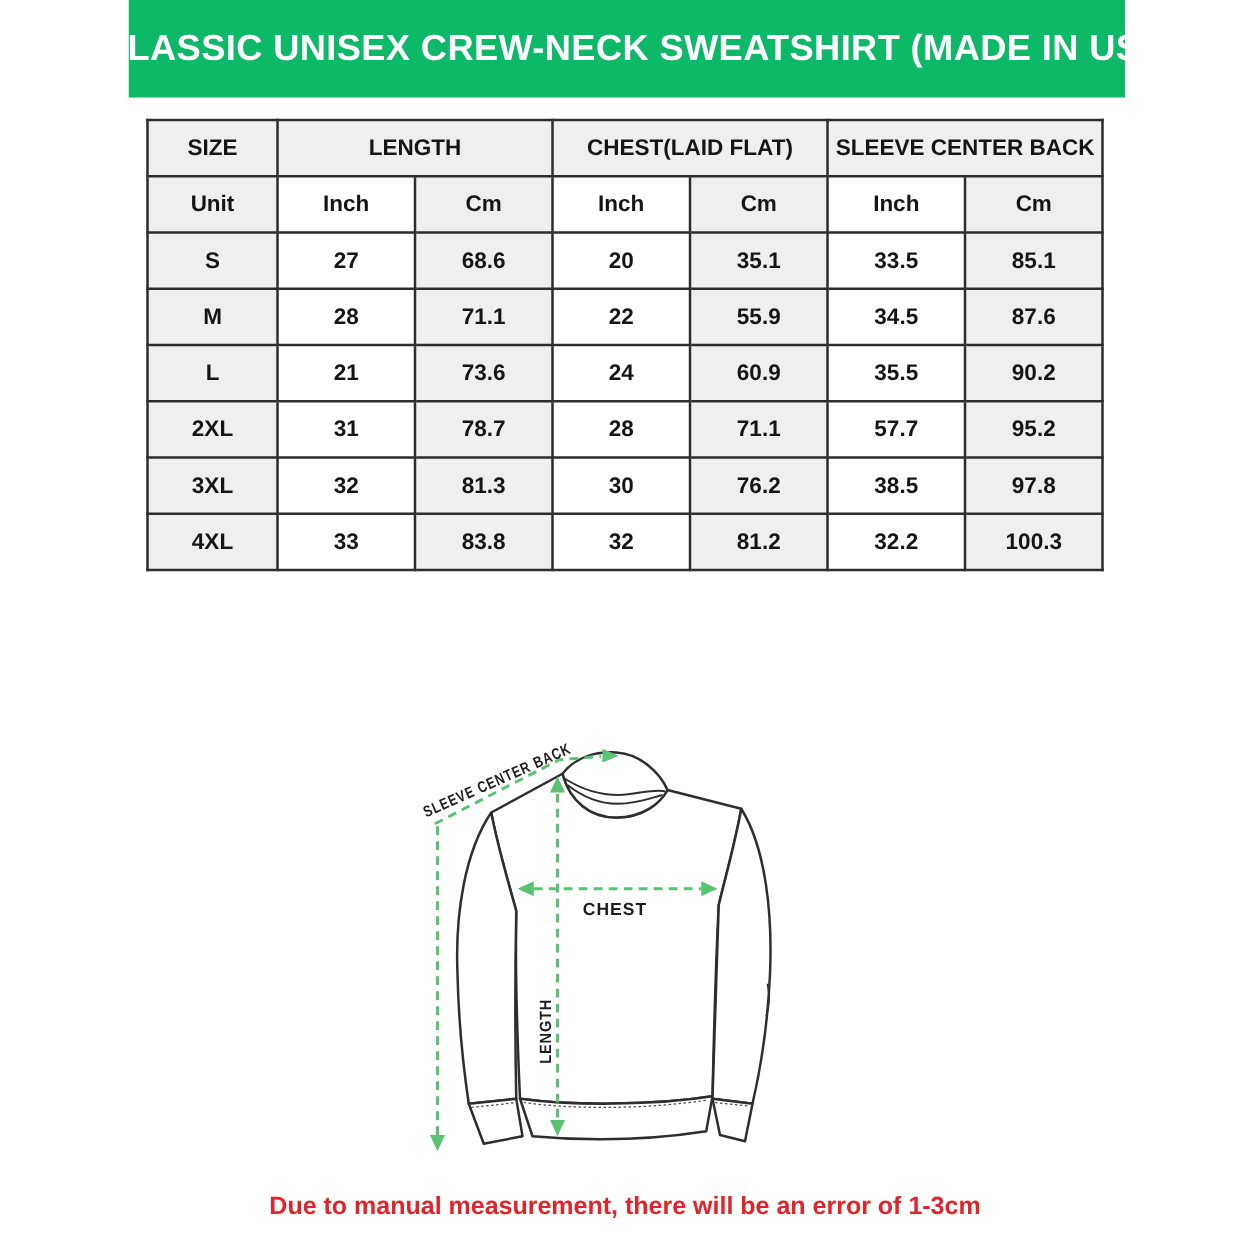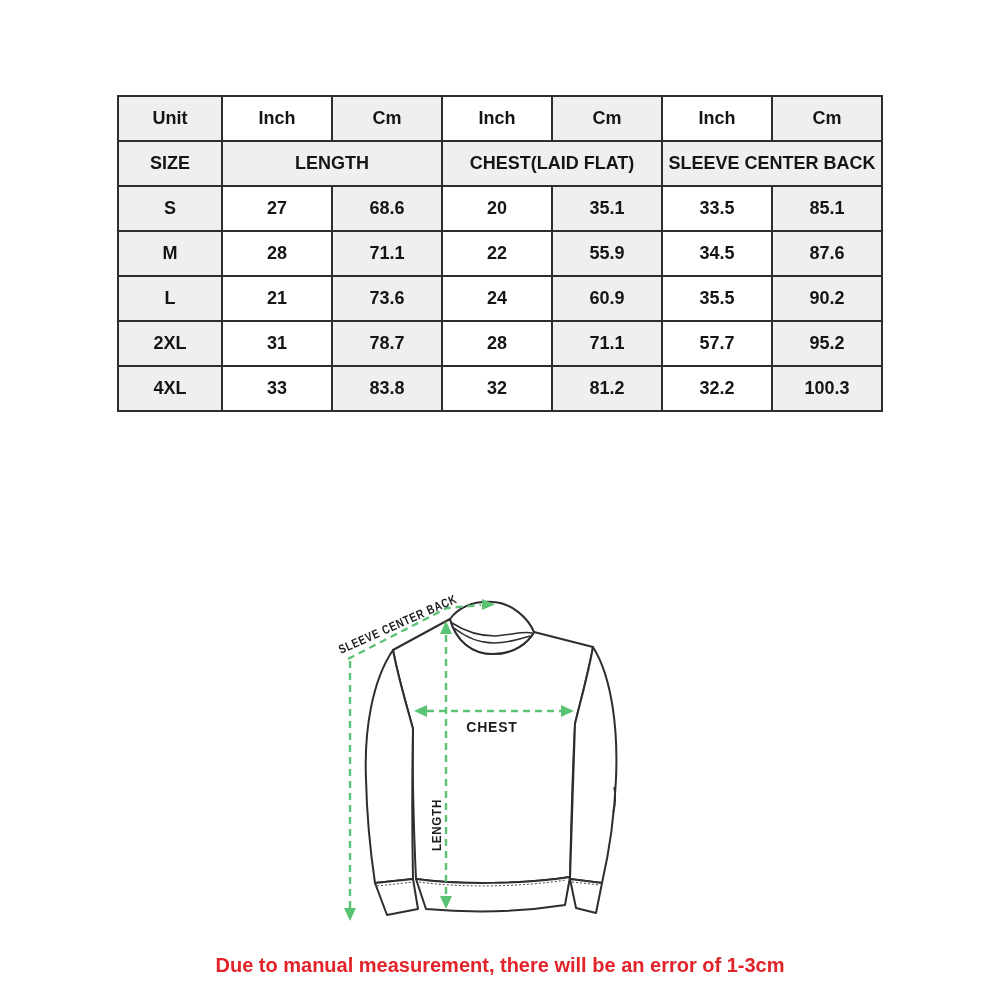"CLASSIC UNISEX CREW-NECK SWEATSHIRT" header.banner { html: none -> <header> <h1>CLASSIC UNISEX CREW-NECK SWEATSHIRT (MADE IN US)</h1> </header> }
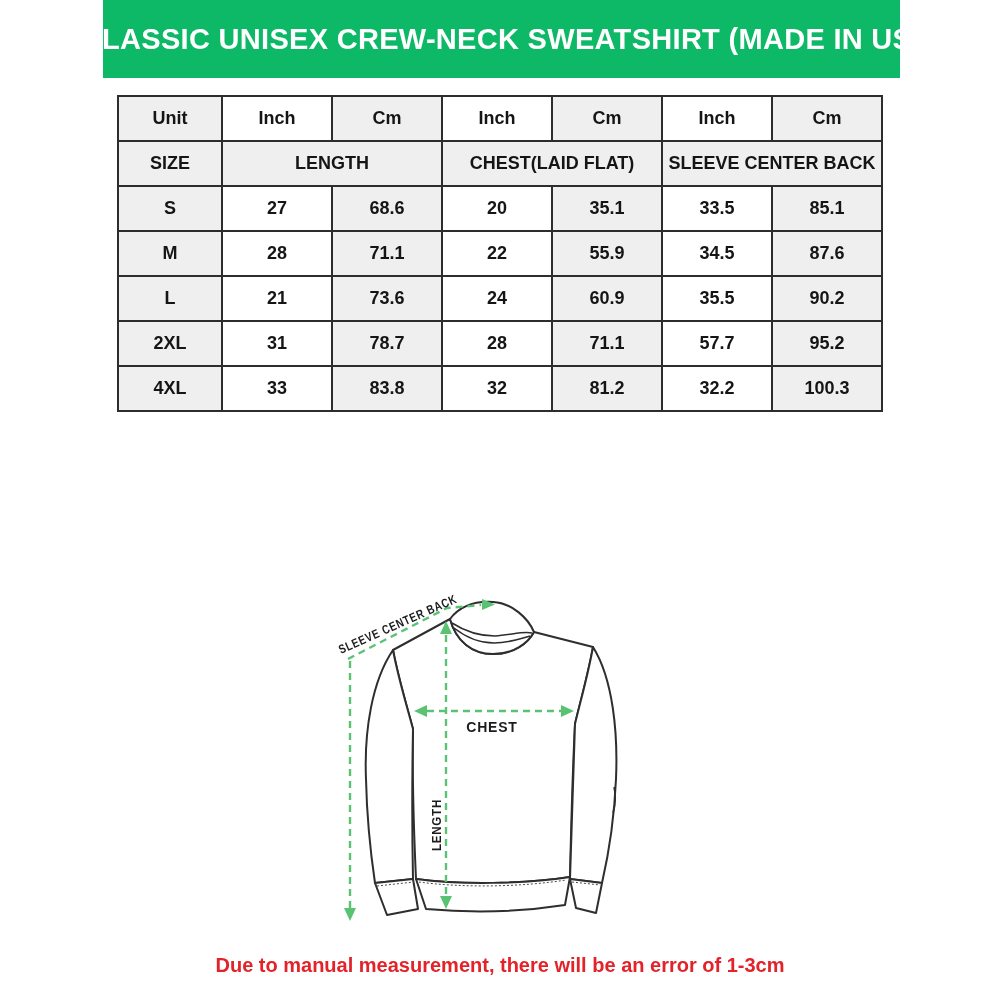"Unit" tr { order: before "SIZE" -> after "SIZE" }
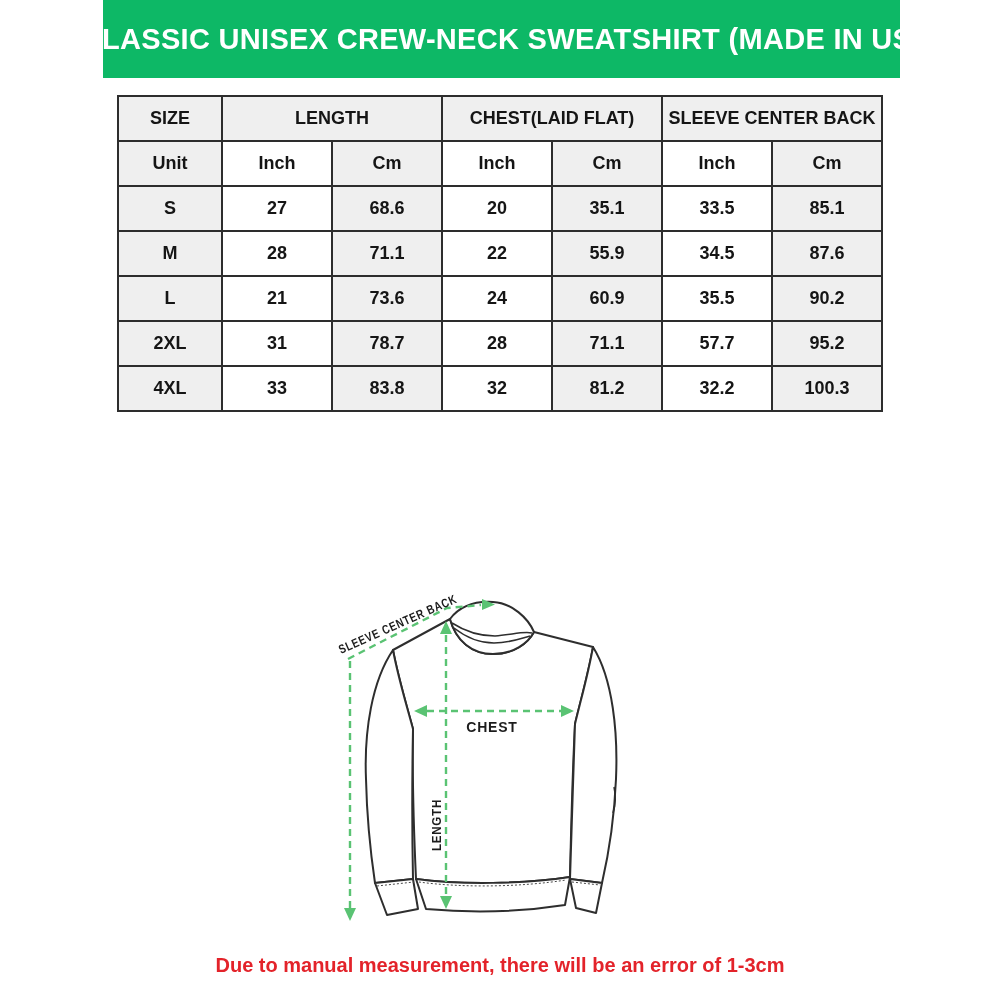"3XL" tr { html: none -> <tr> <td>3XL</td> <td>32</td> <td>81.3</td> <td>30</td> <td>76.2</td> <td>38.5</td> <td>97.8</td> </tr> }
